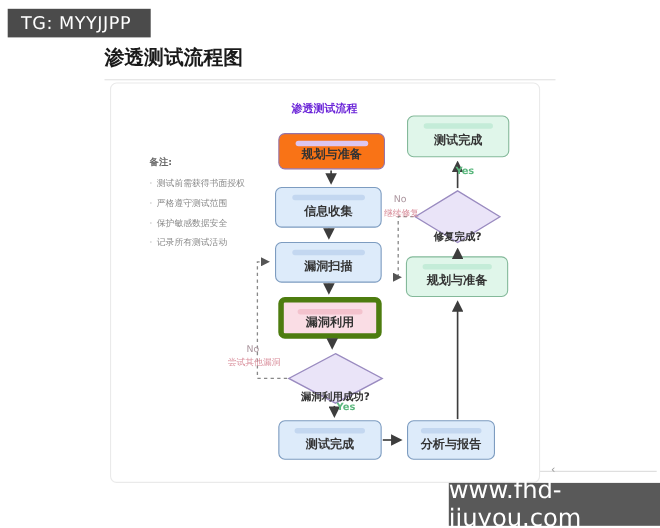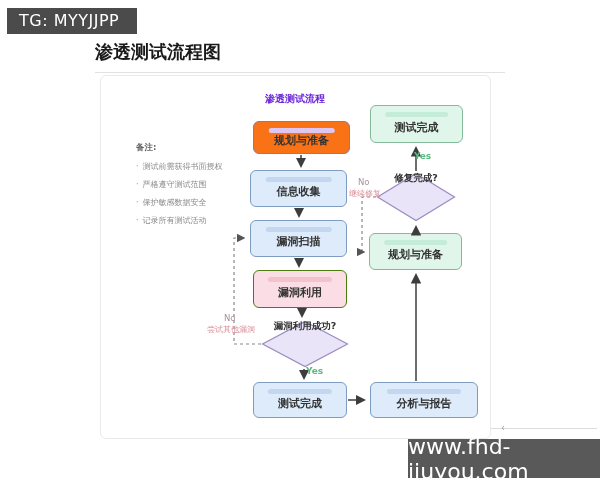"修复完成?" .diamond { align-items: flex-start -> flex-end }
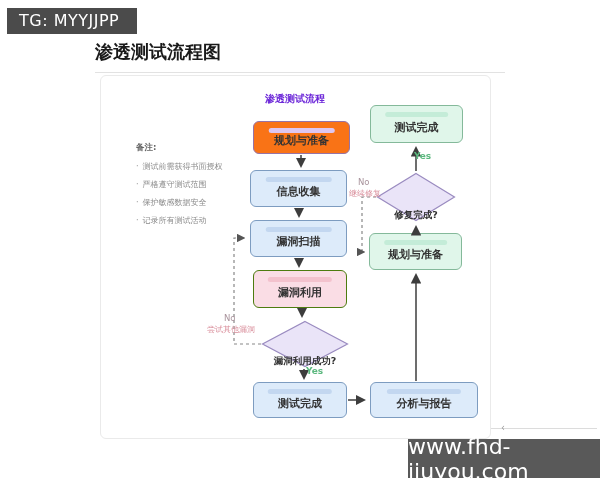"漏洞利用" .pink { border: 1px solid #4d7c0f -> 5px solid #4d7c0f }
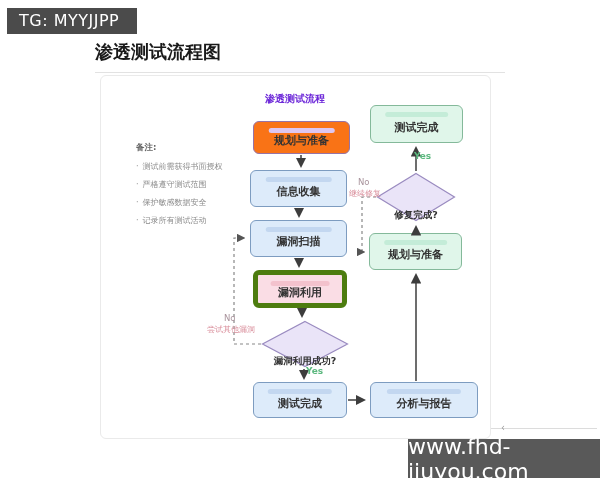"分析与报告" #n-report { width: 108px -> 80px }
